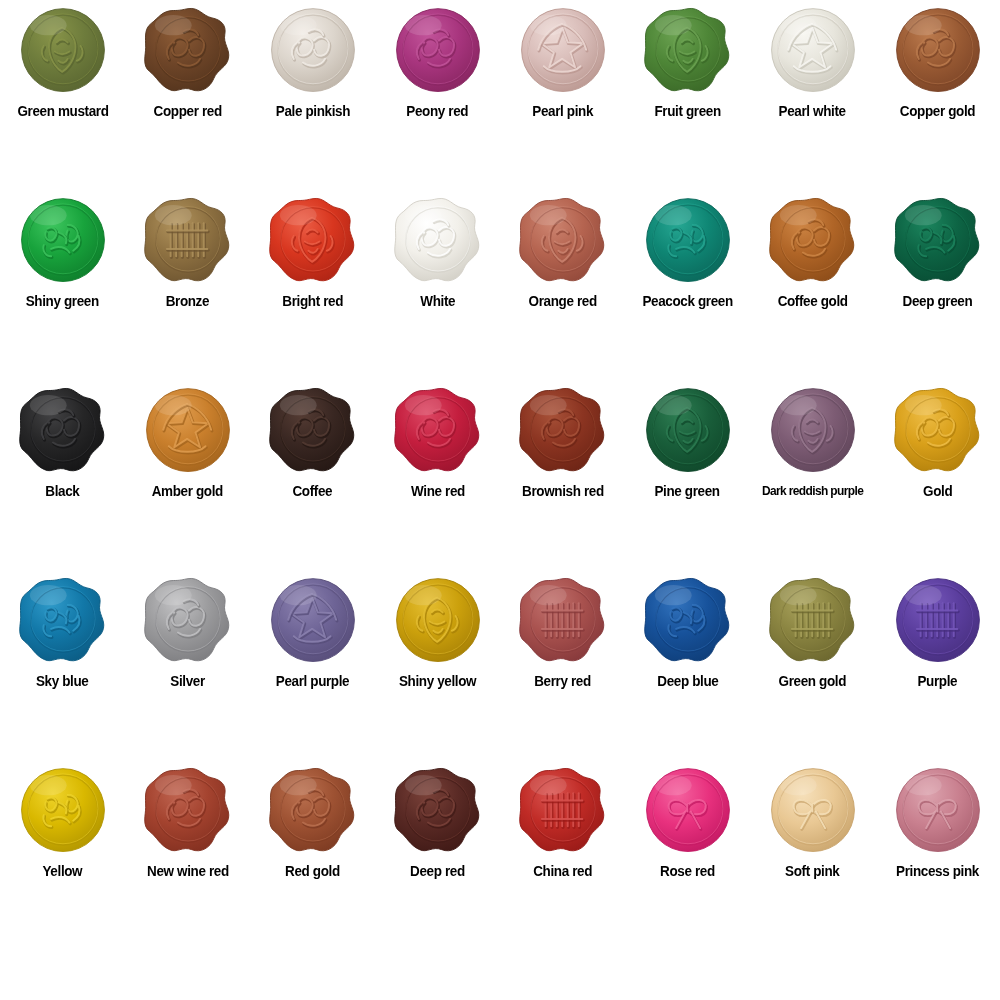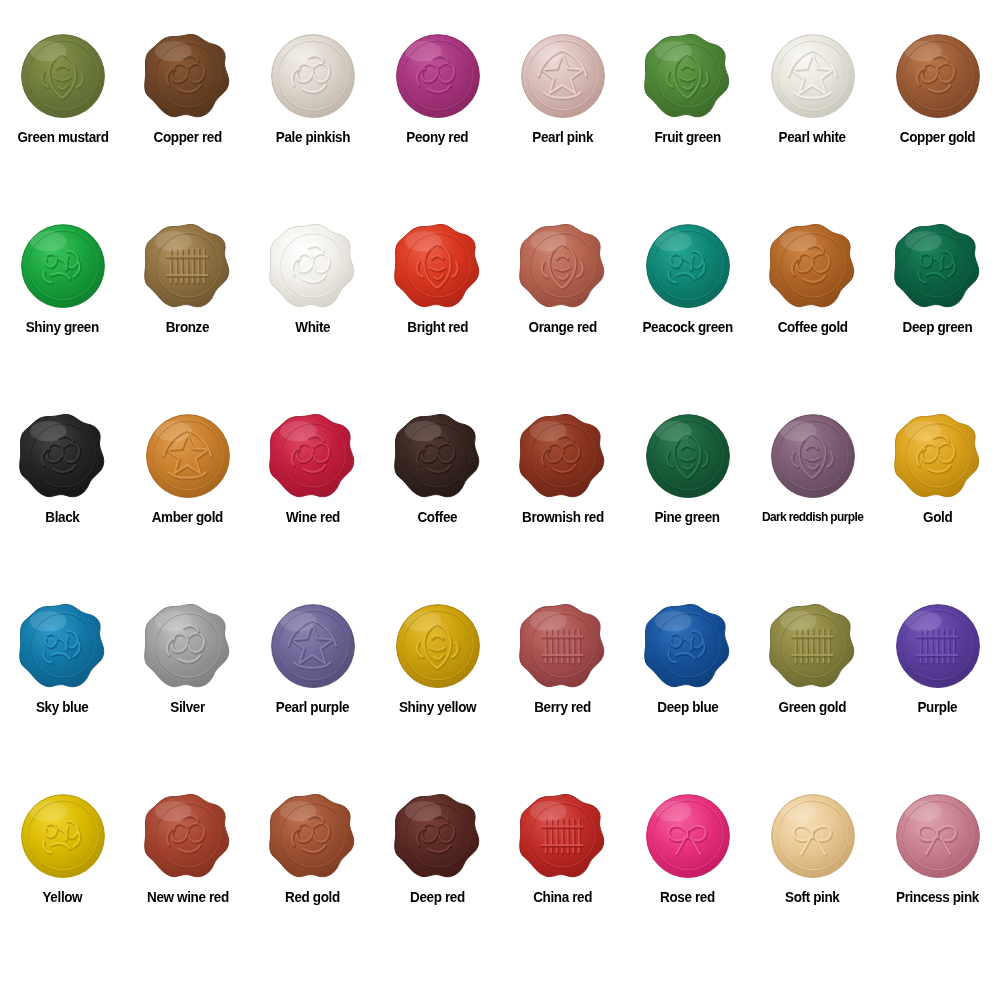"Green mustard" #swatch-grid { padding-top: 26px -> 0 }
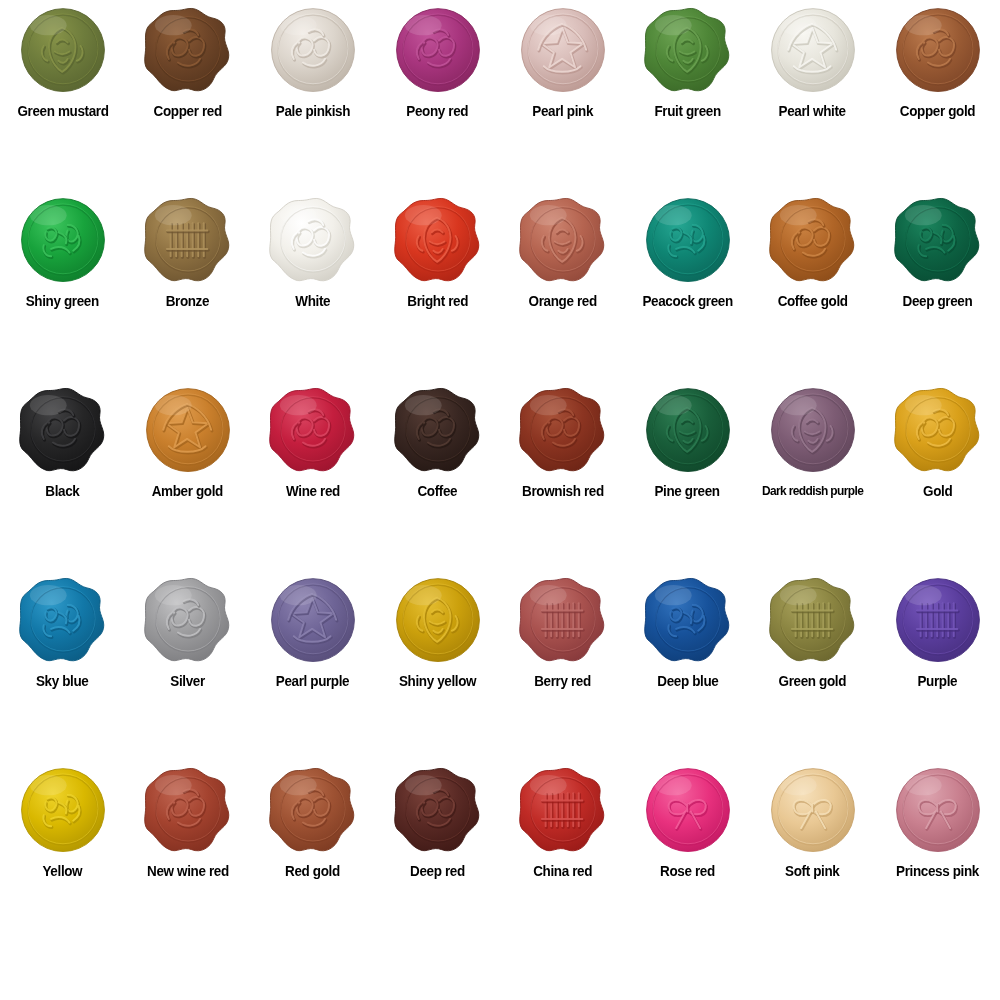"White" div.swatch-cell { order: before "Bright red" -> after "Bright red" }
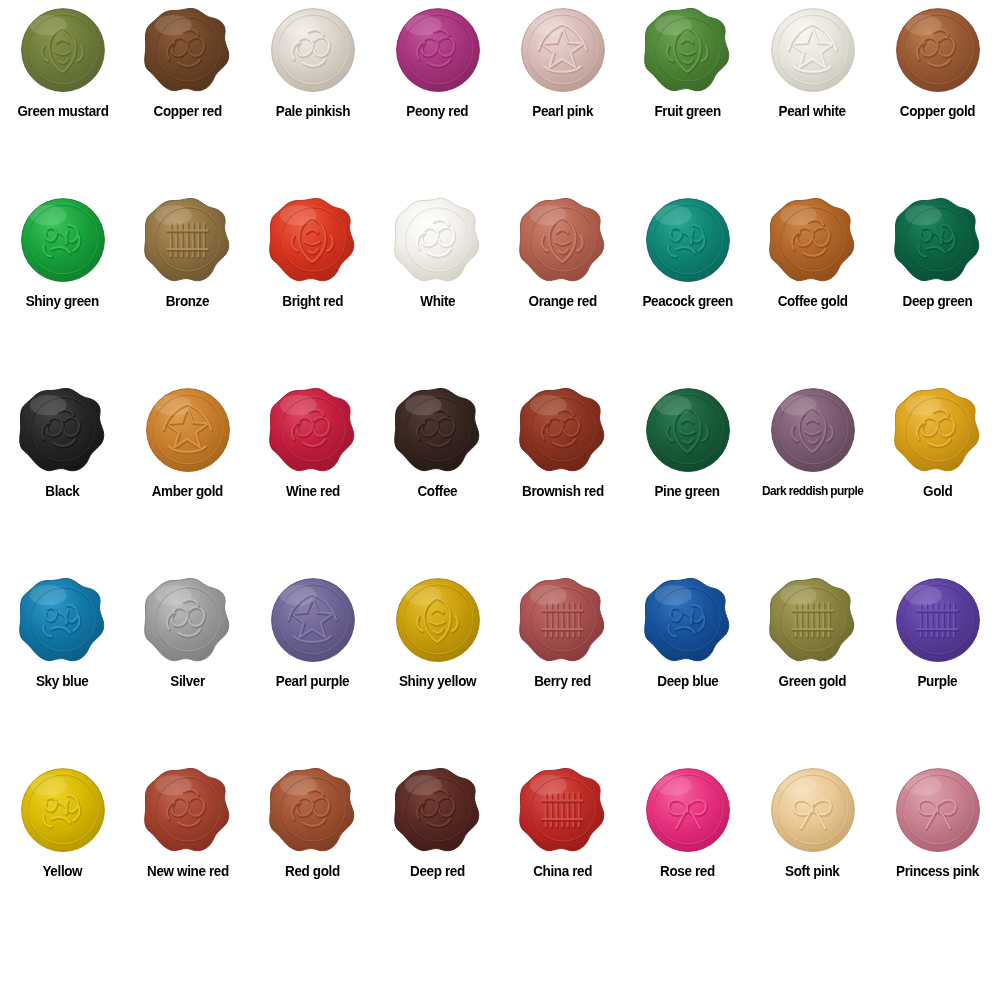"Wine red" div.swatch-cell { order: before "Coffee" -> after "Coffee" }
